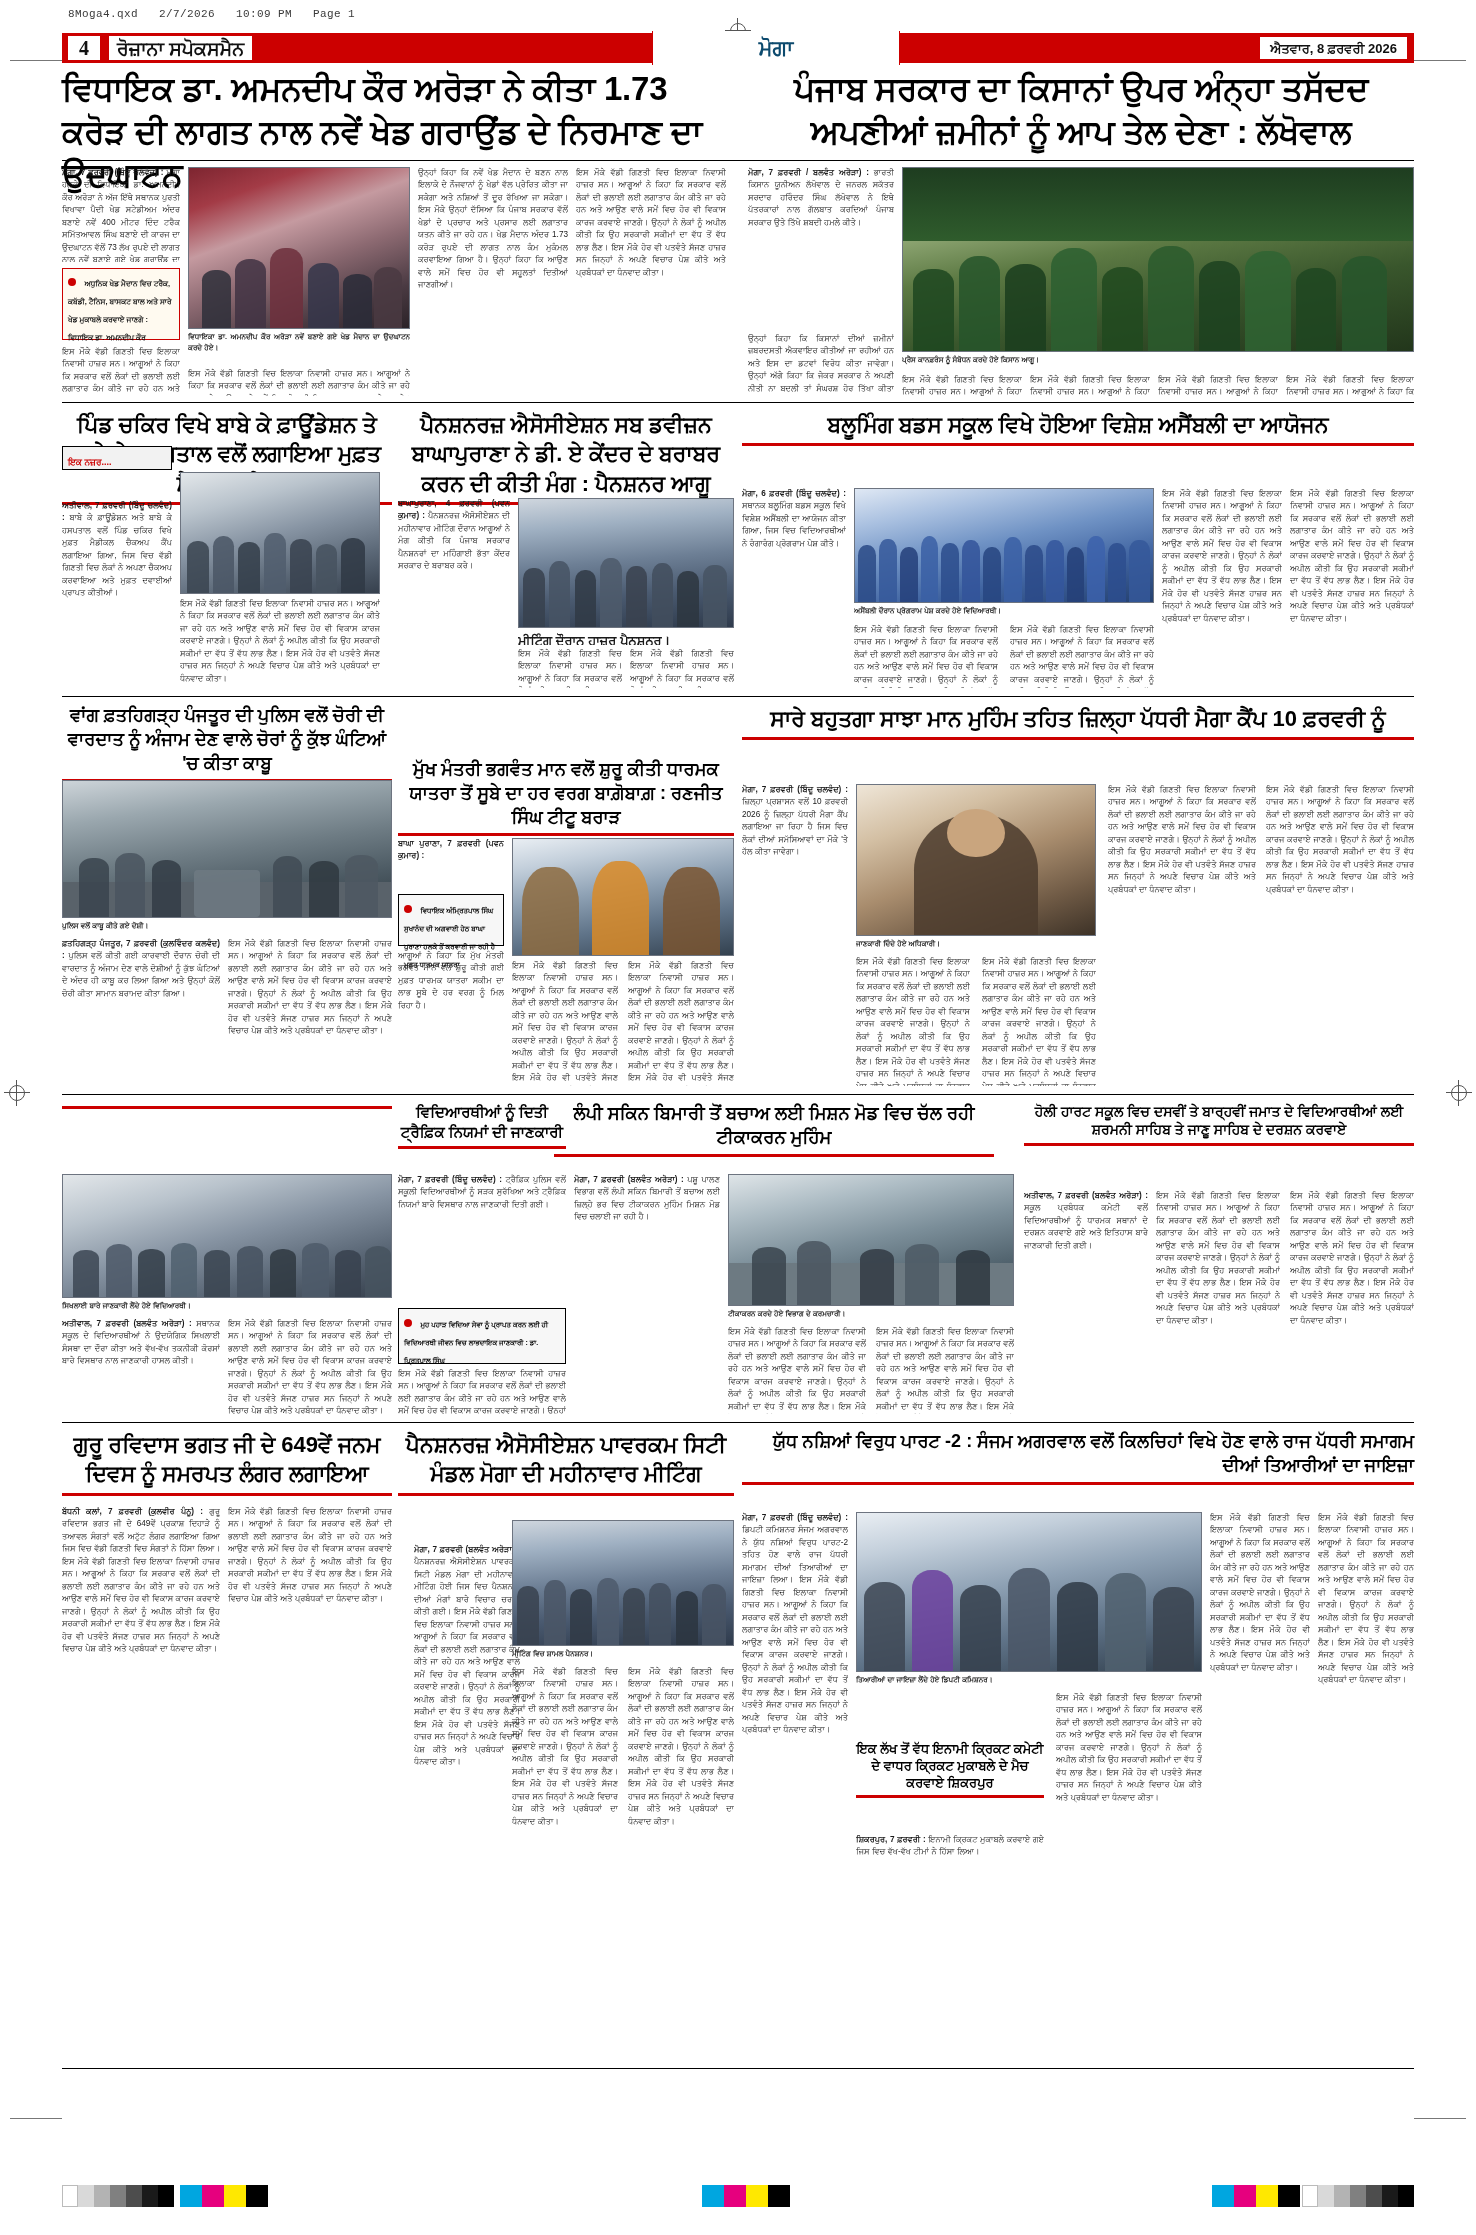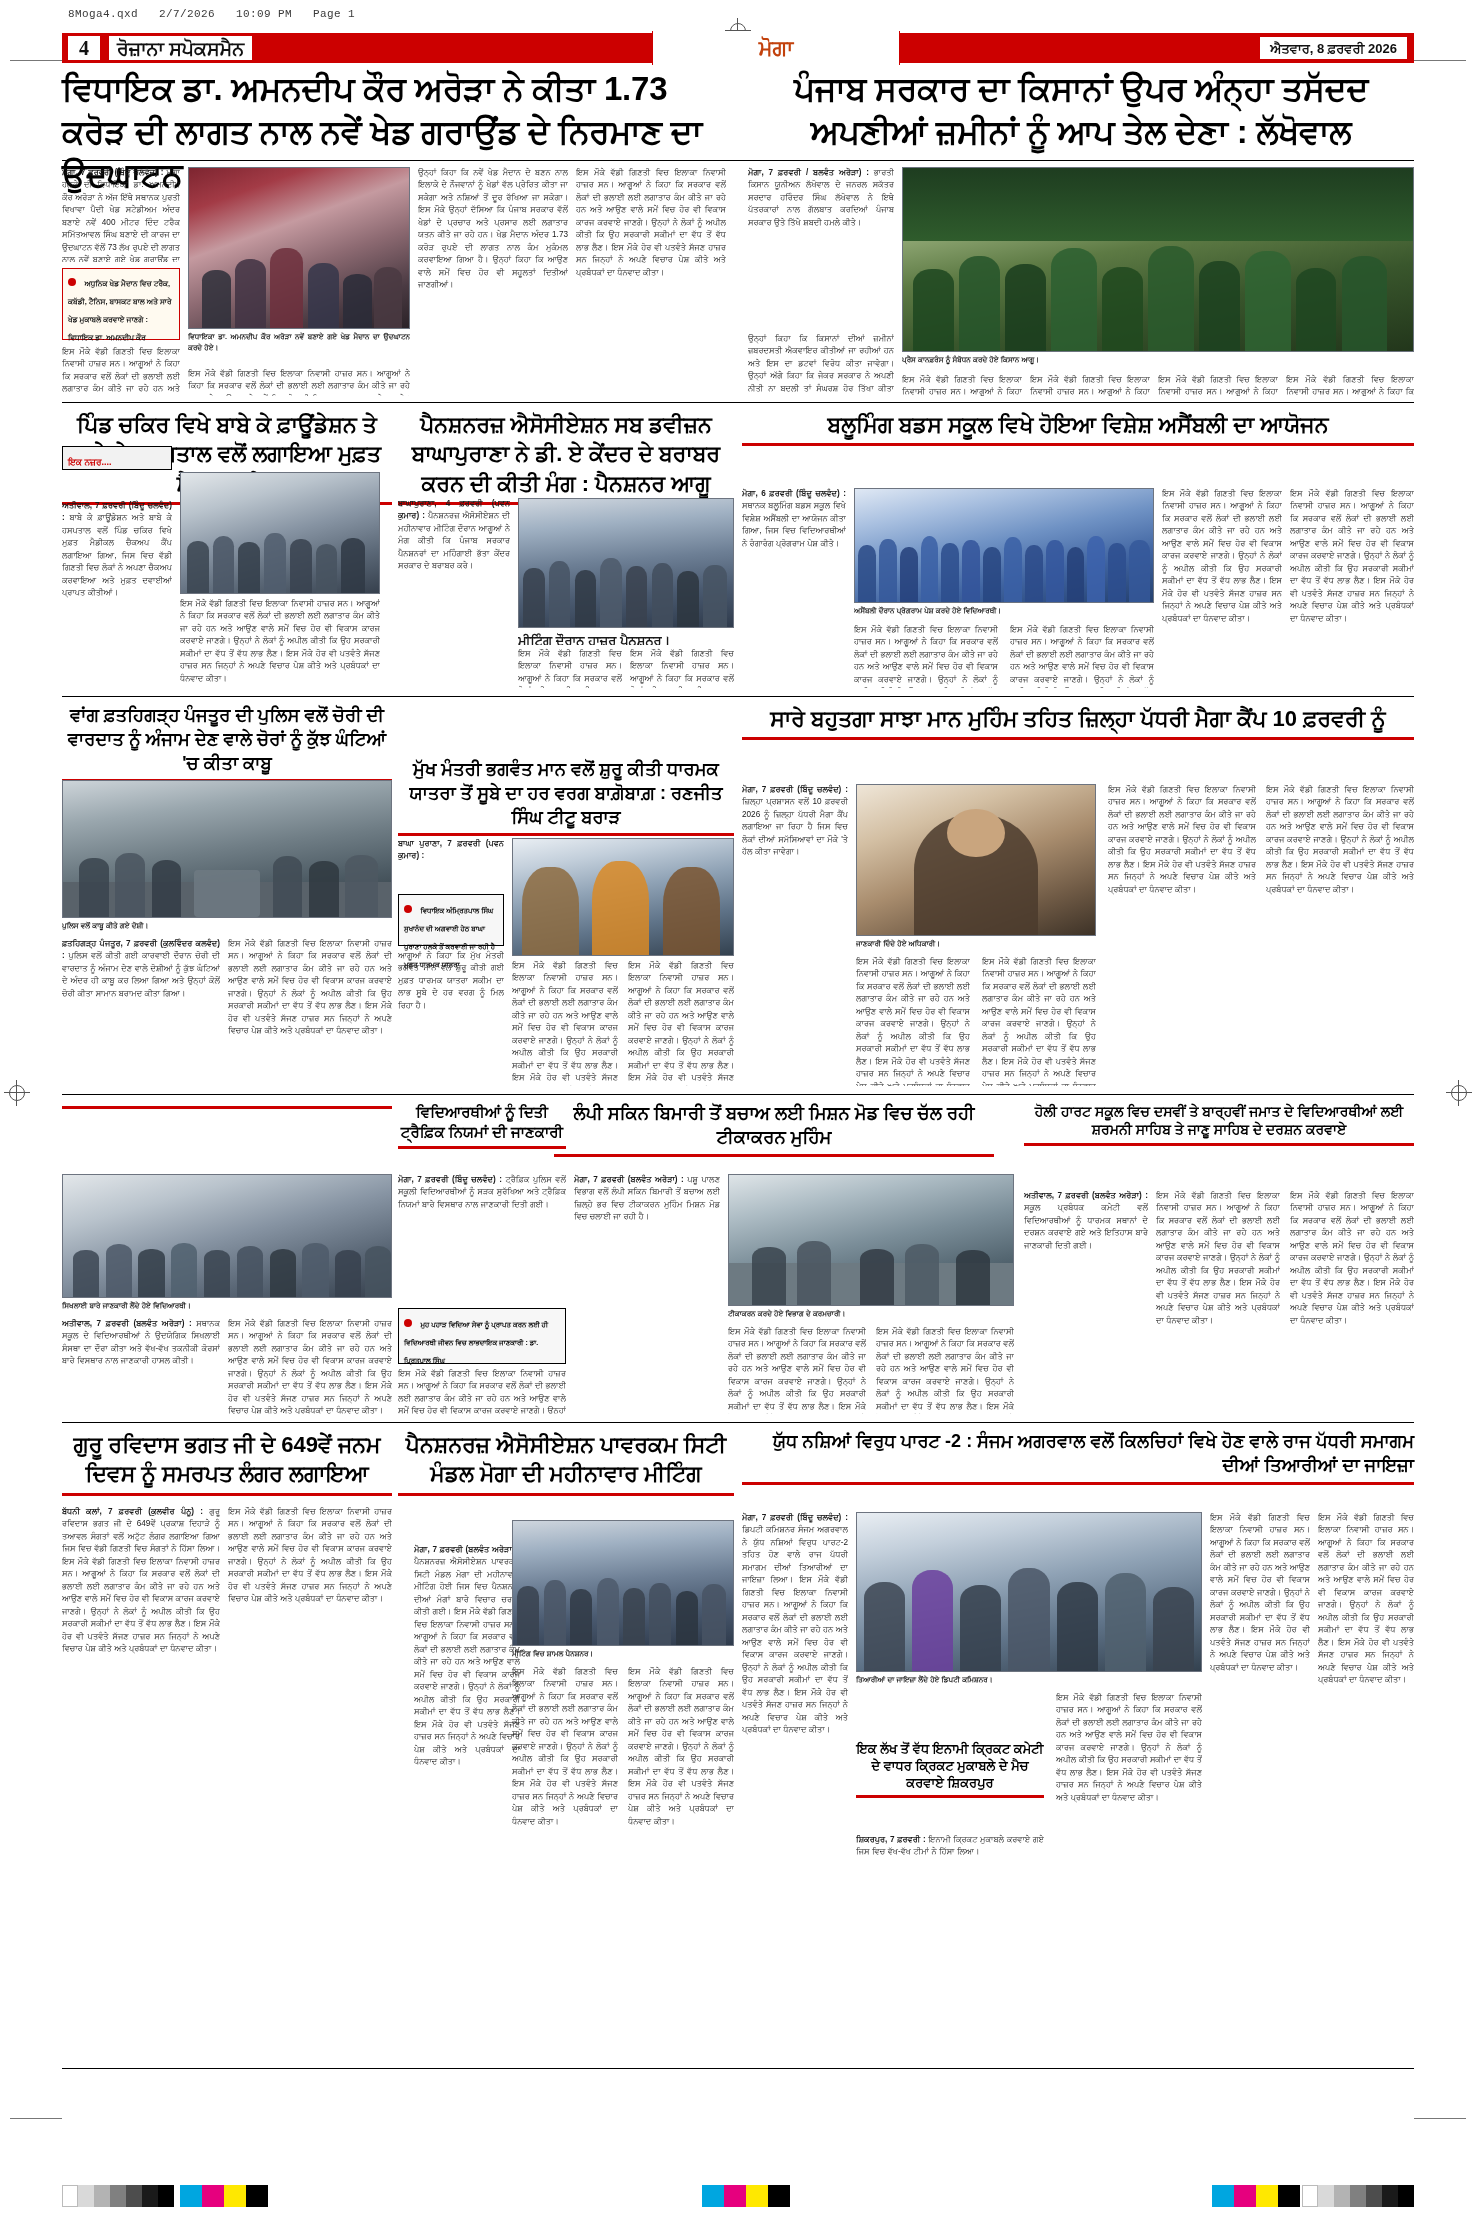"ਮੋਗਾ" .edition { color: #c2410c -> #0c4a6e }
